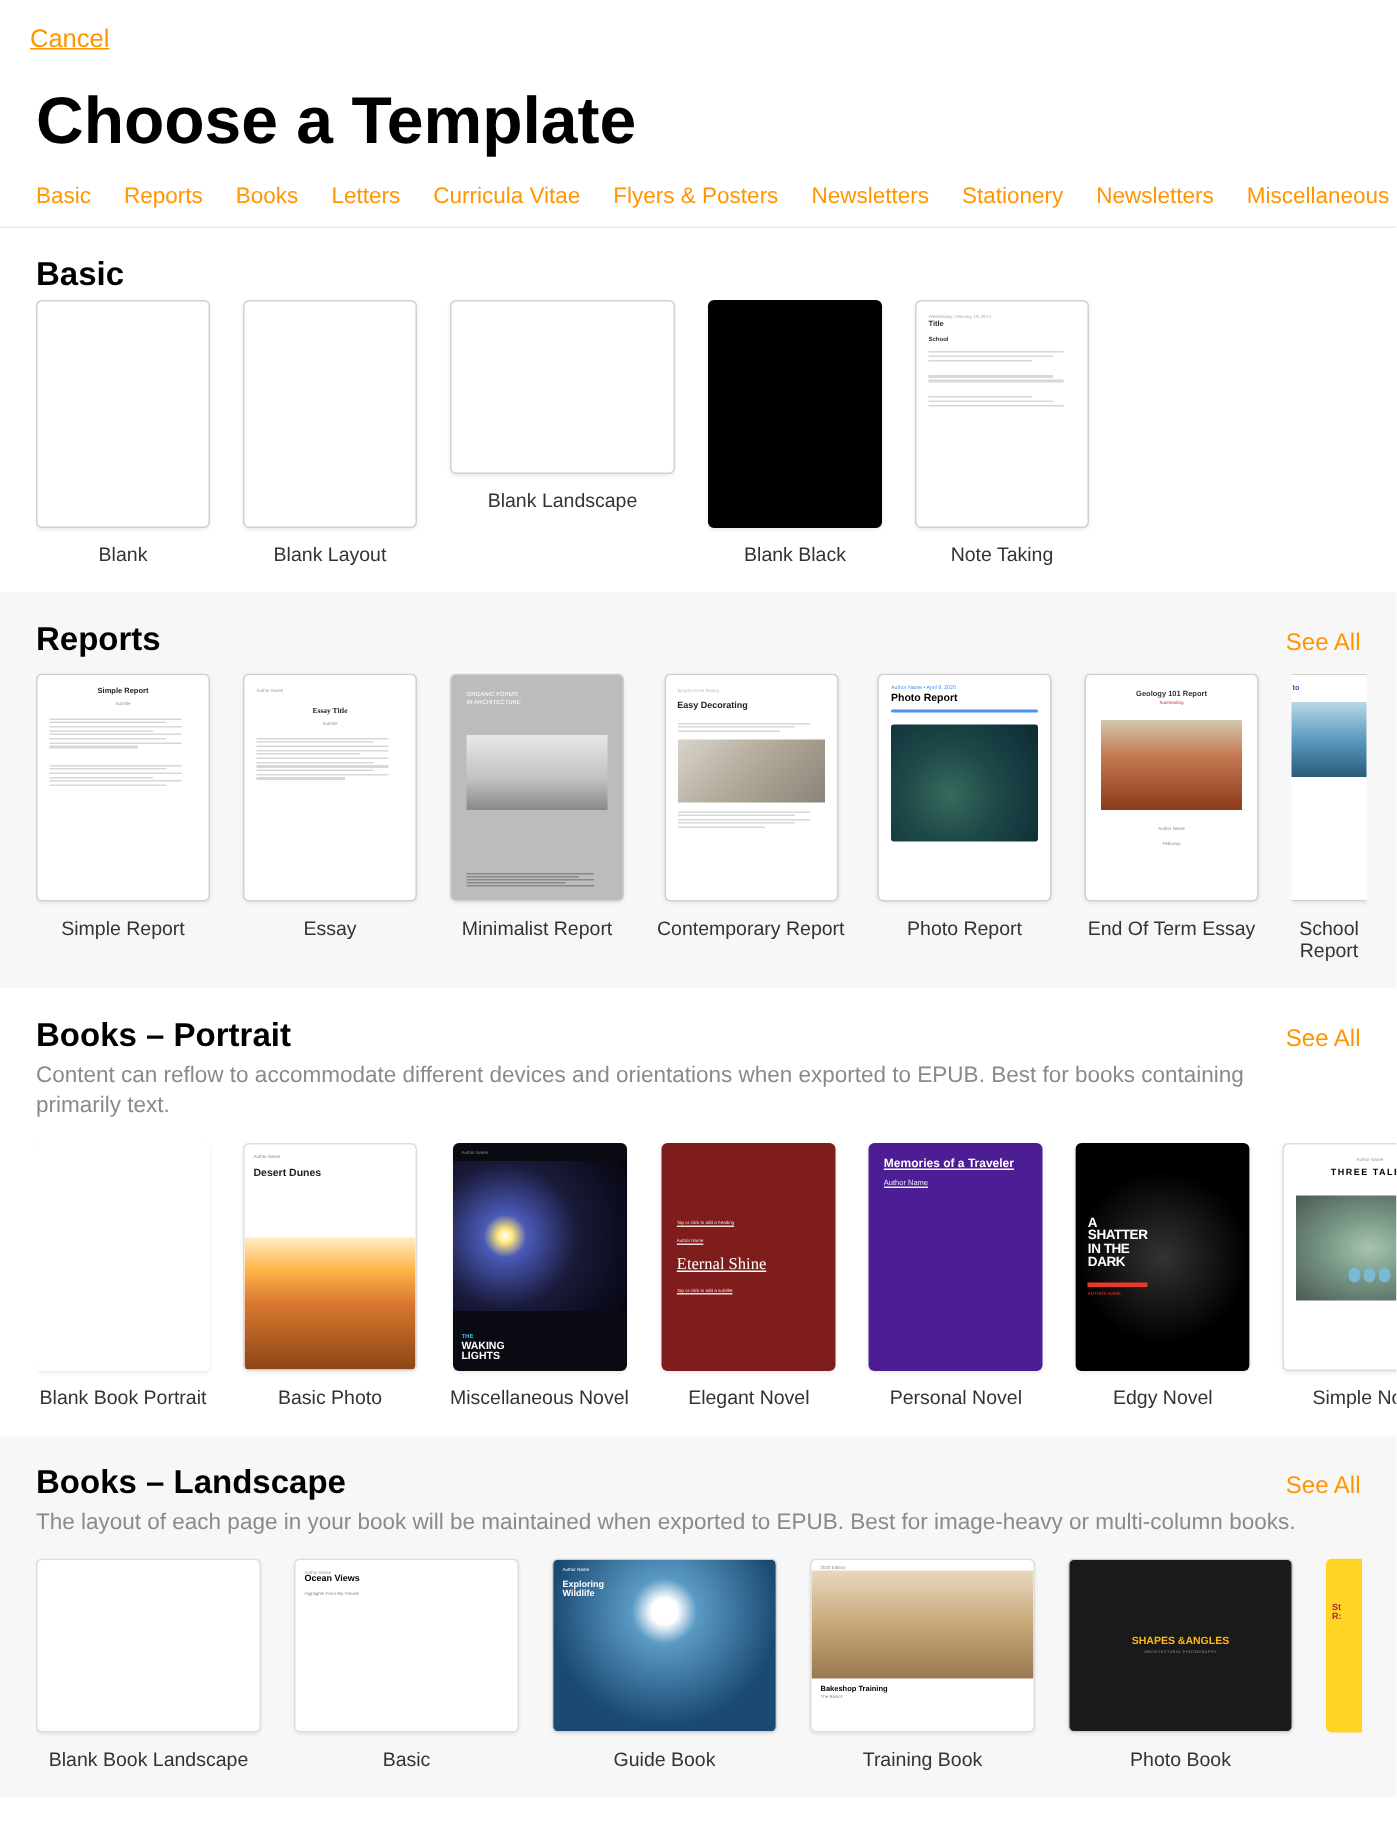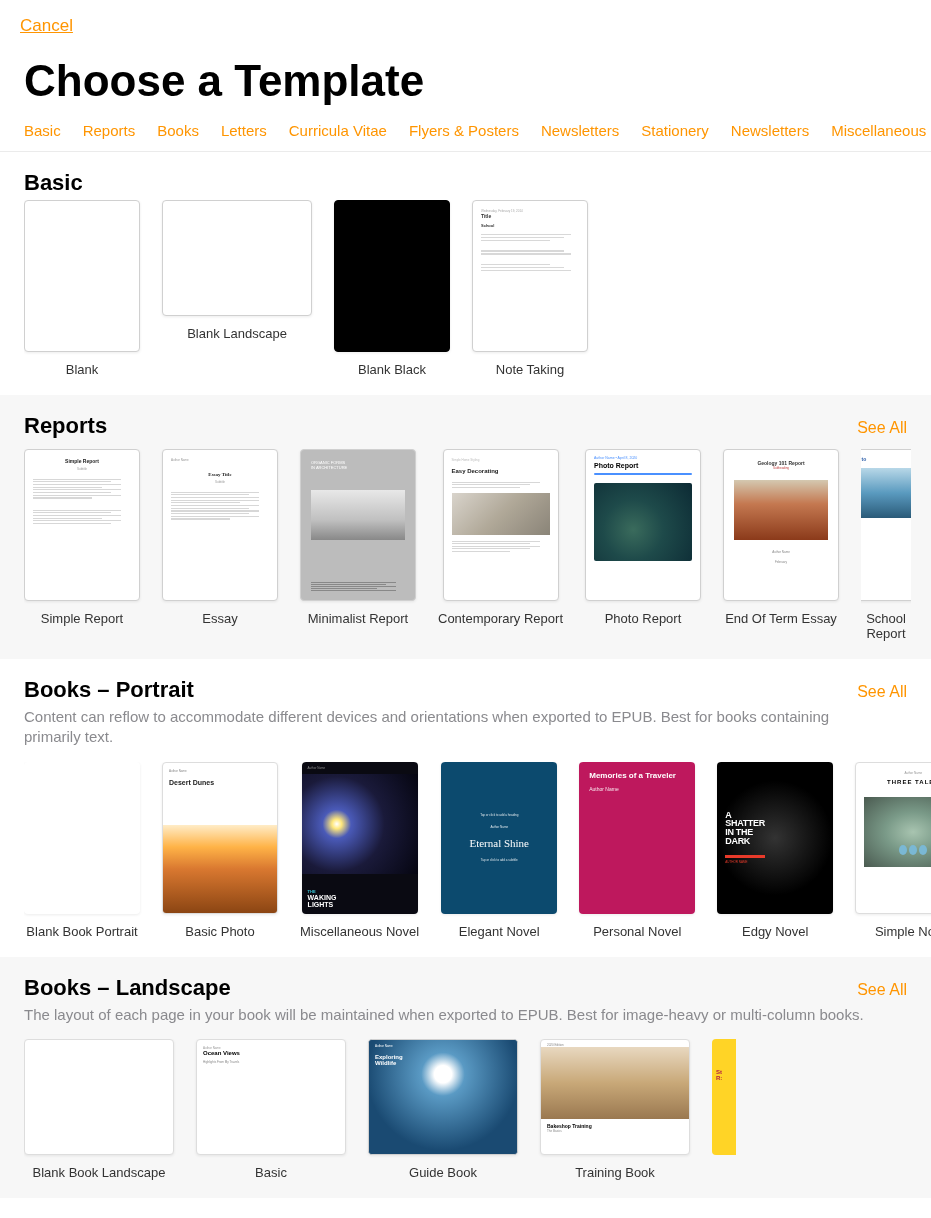"Blank Layout" div.template-item { html: none -> <div> <div></div> <div>Blank Layout</div> </div> }
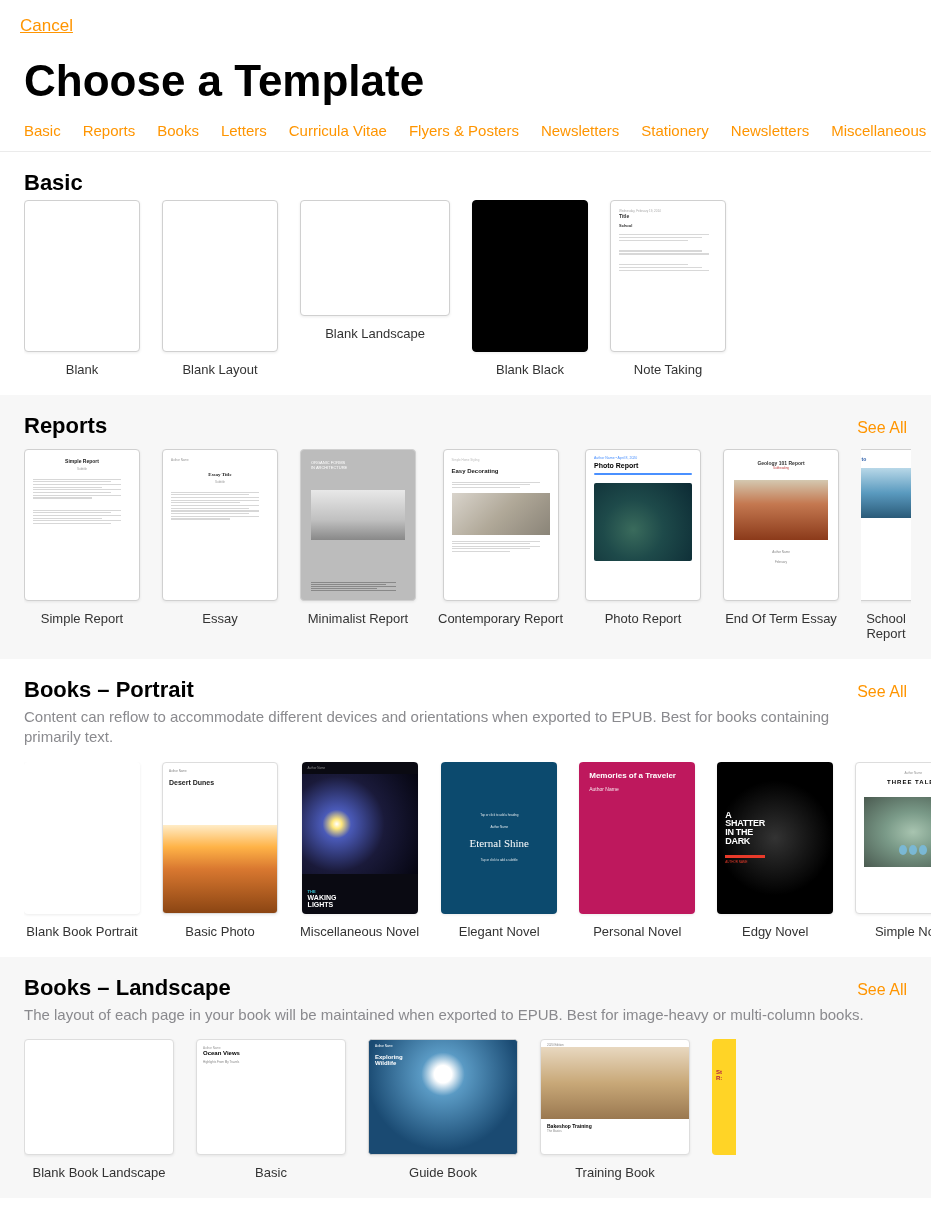"Memories of a Traveler" .bk-personal { background: #be185d -> #4c1d95; text-decoration: none -> underline }
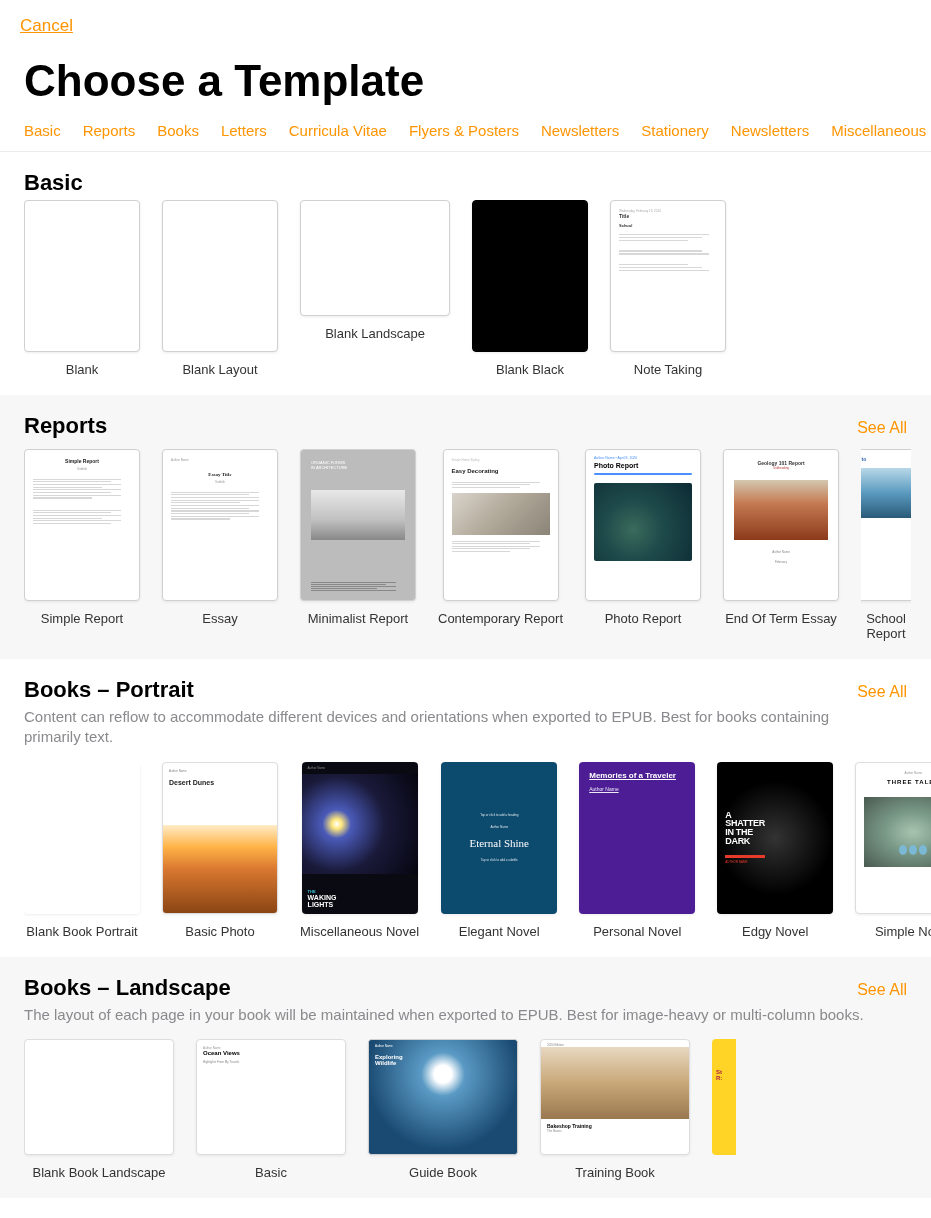"Eternal Shine" .bk-elegant { align-items: center -> flex-start; background: #0c4a6e -> #7f1d1d; text-decoration: none -> underline }
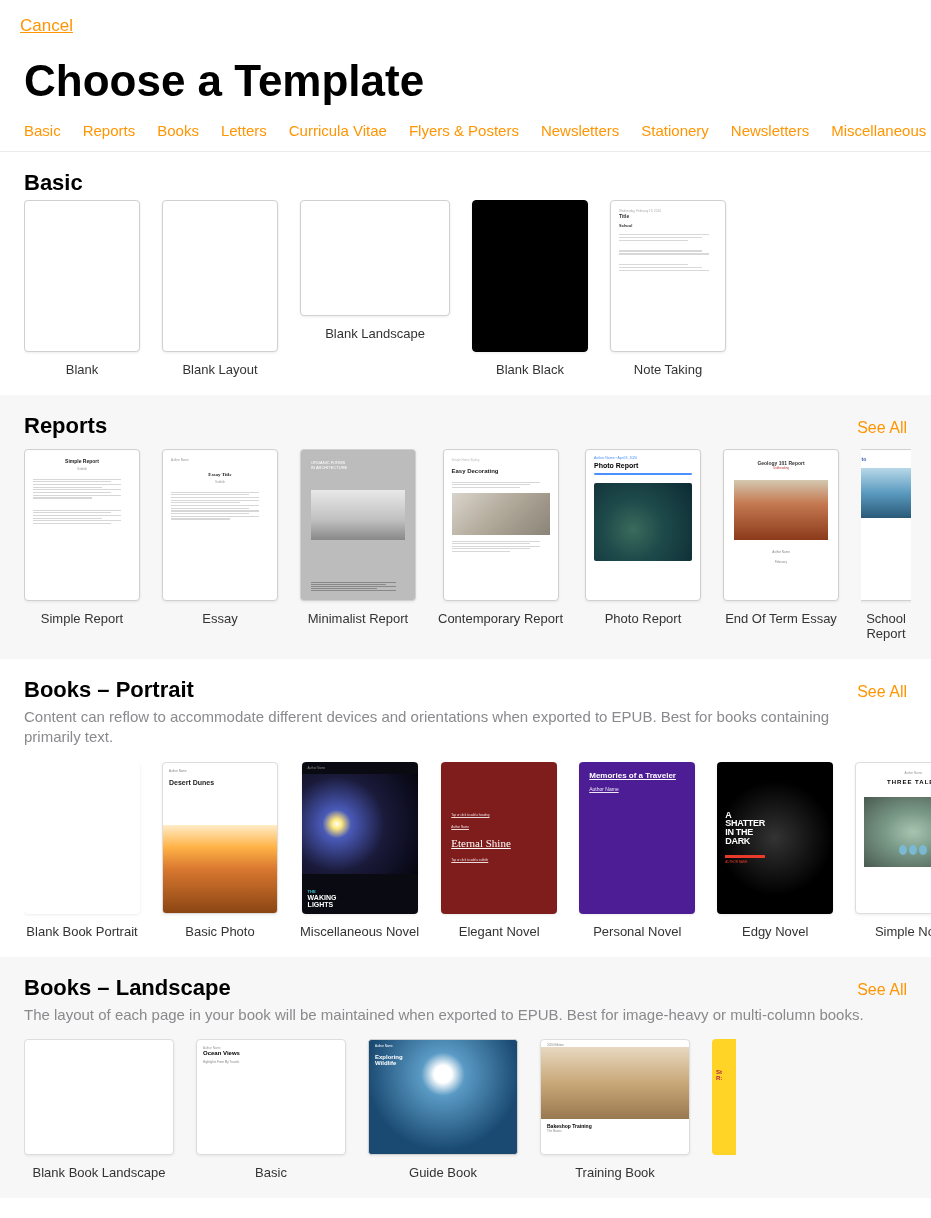"Photo Book" div.template-item { html: none -> <div> <div> <div> <span>SHAPES &amp;ANGLES</span> <span>ARCHITECTURAL PHOTOGRAPHY</span> </div> </div> <div>Photo Book</div> </div> }
